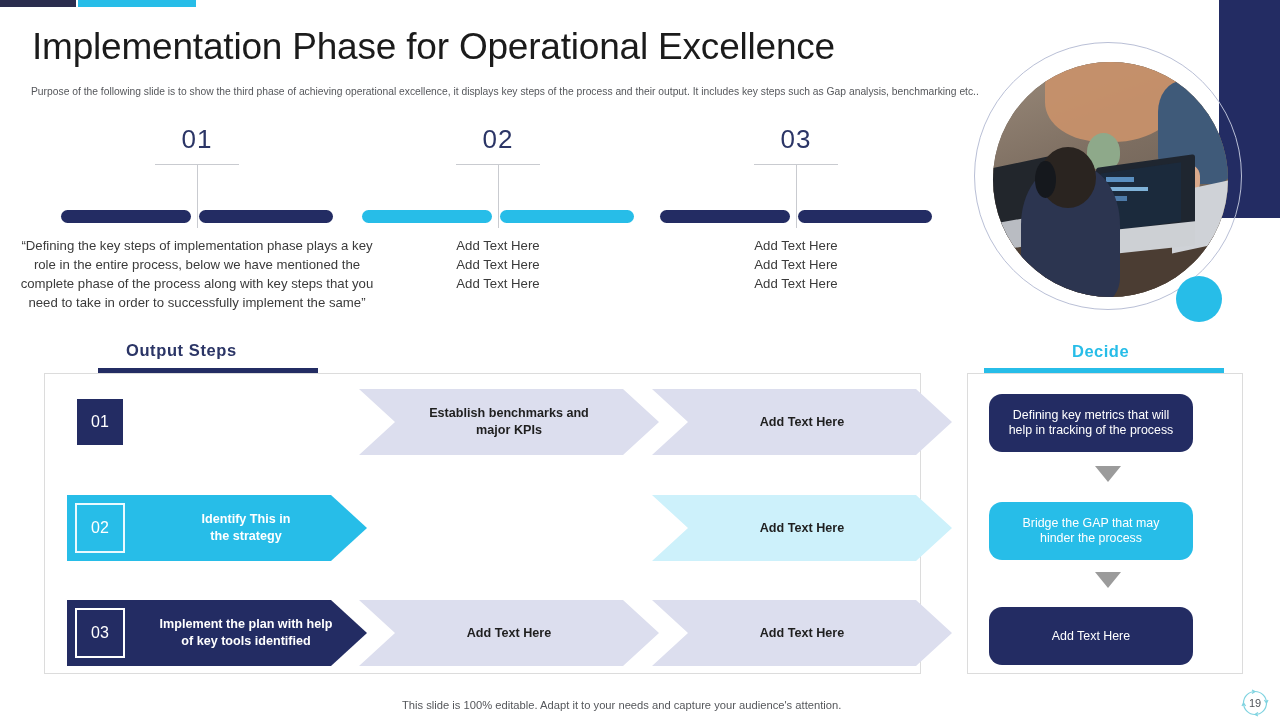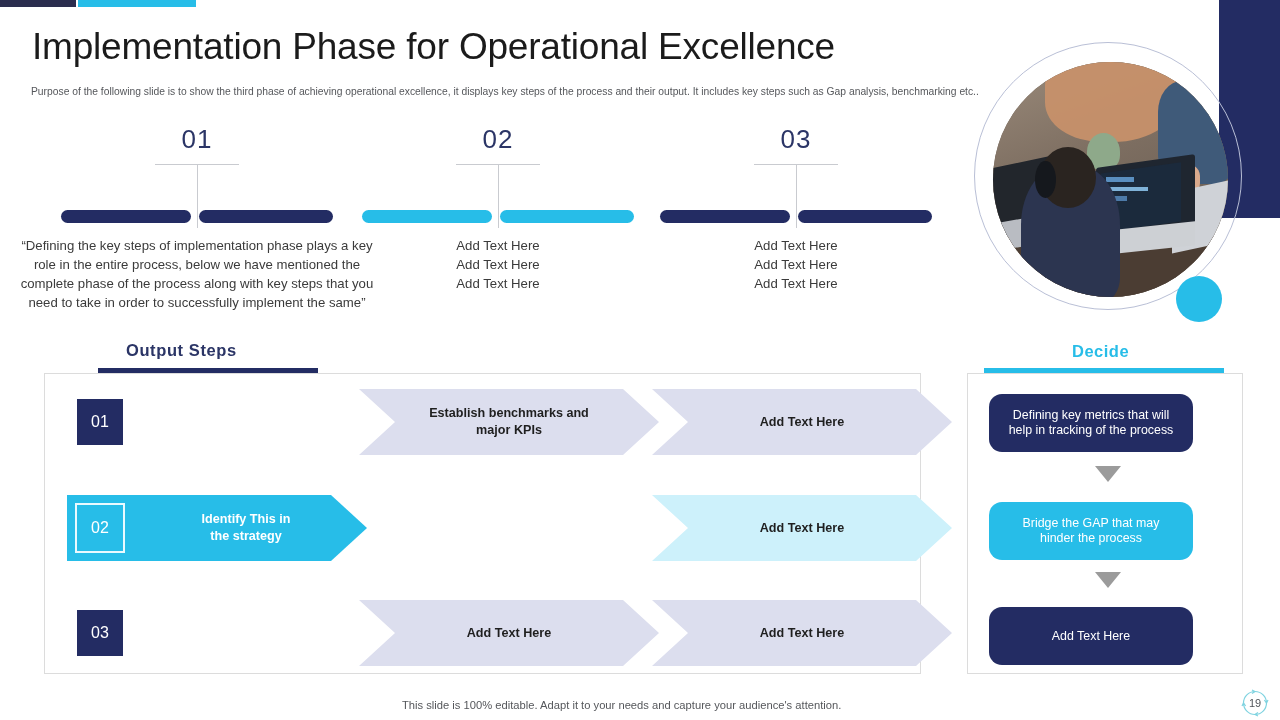"Implement the plan with help" div.chev { html: none -> <div> <span>Implement the plan with help of key tools identified</span> </div> }
